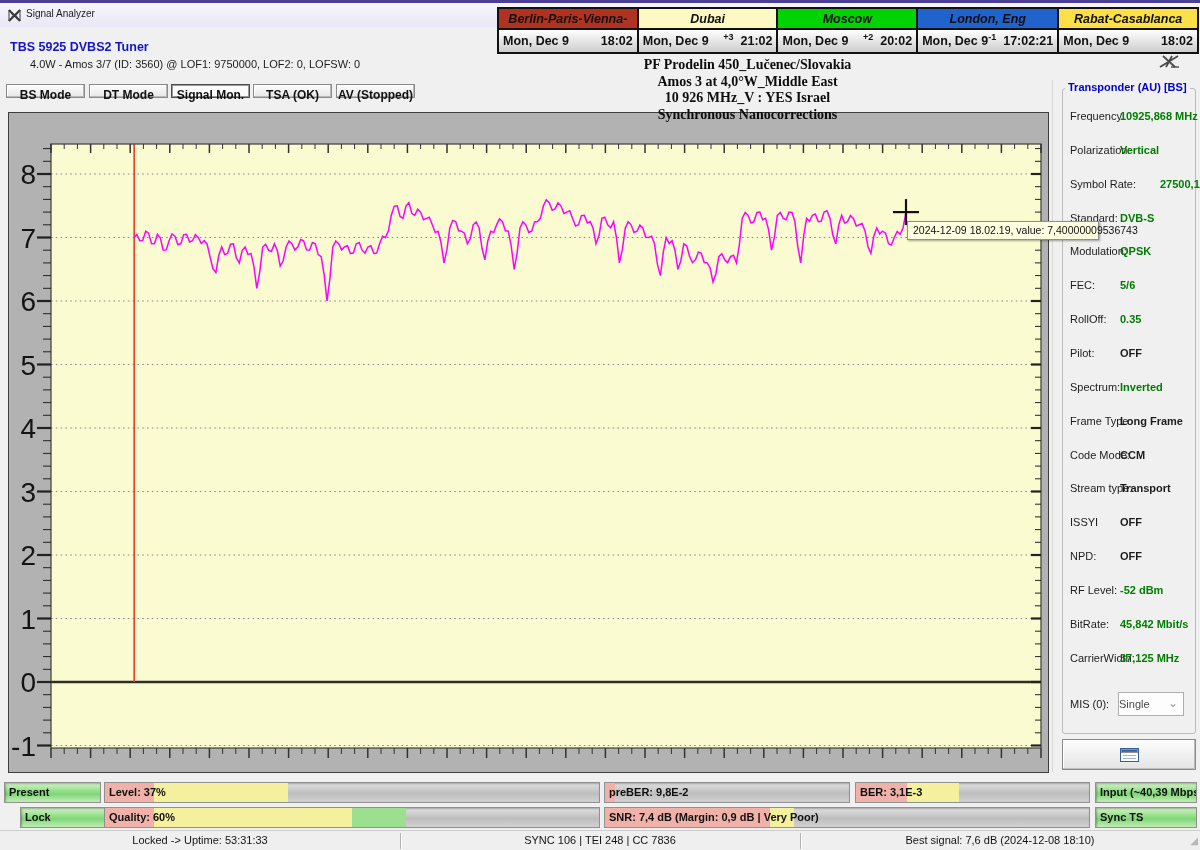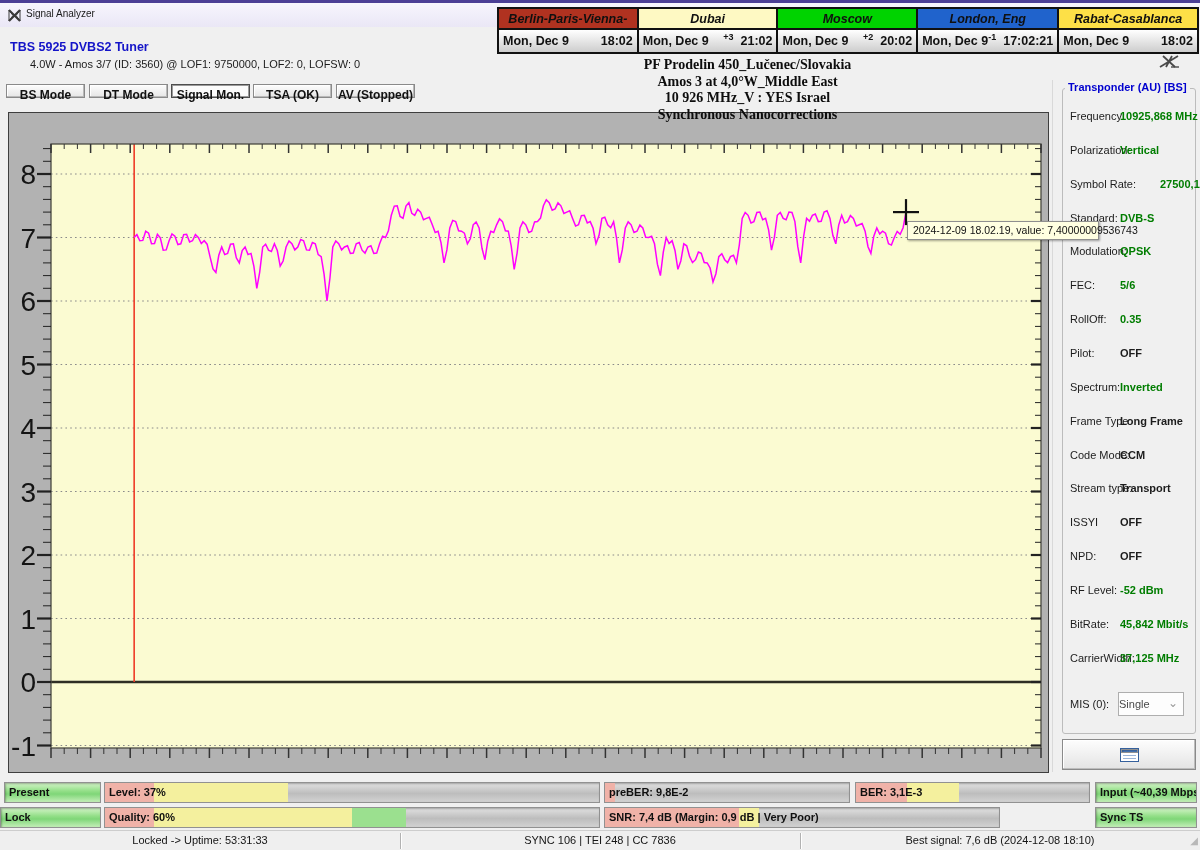"Lock" div.bar { left: 0 -> 20px }
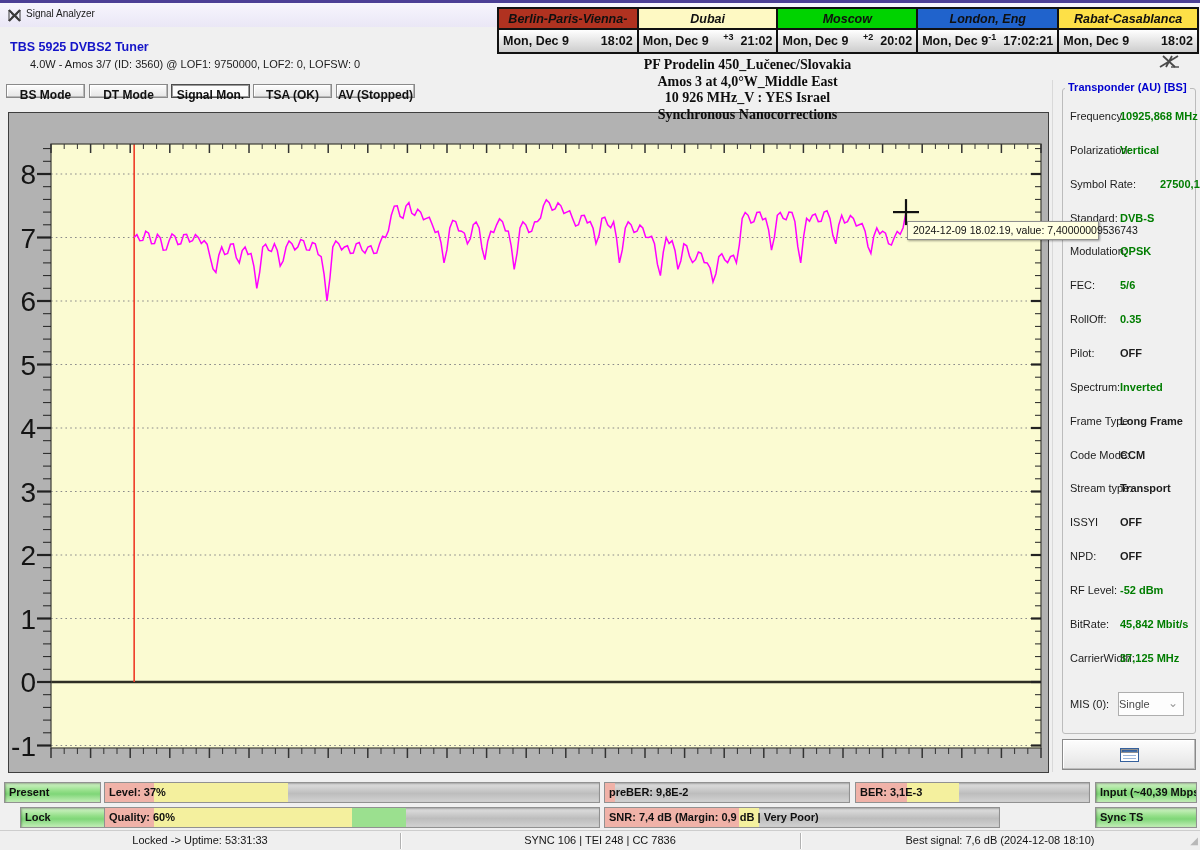"SNR: 7,4 dB (Margin: 0,9" div.bar { width: 396px -> 486px }
